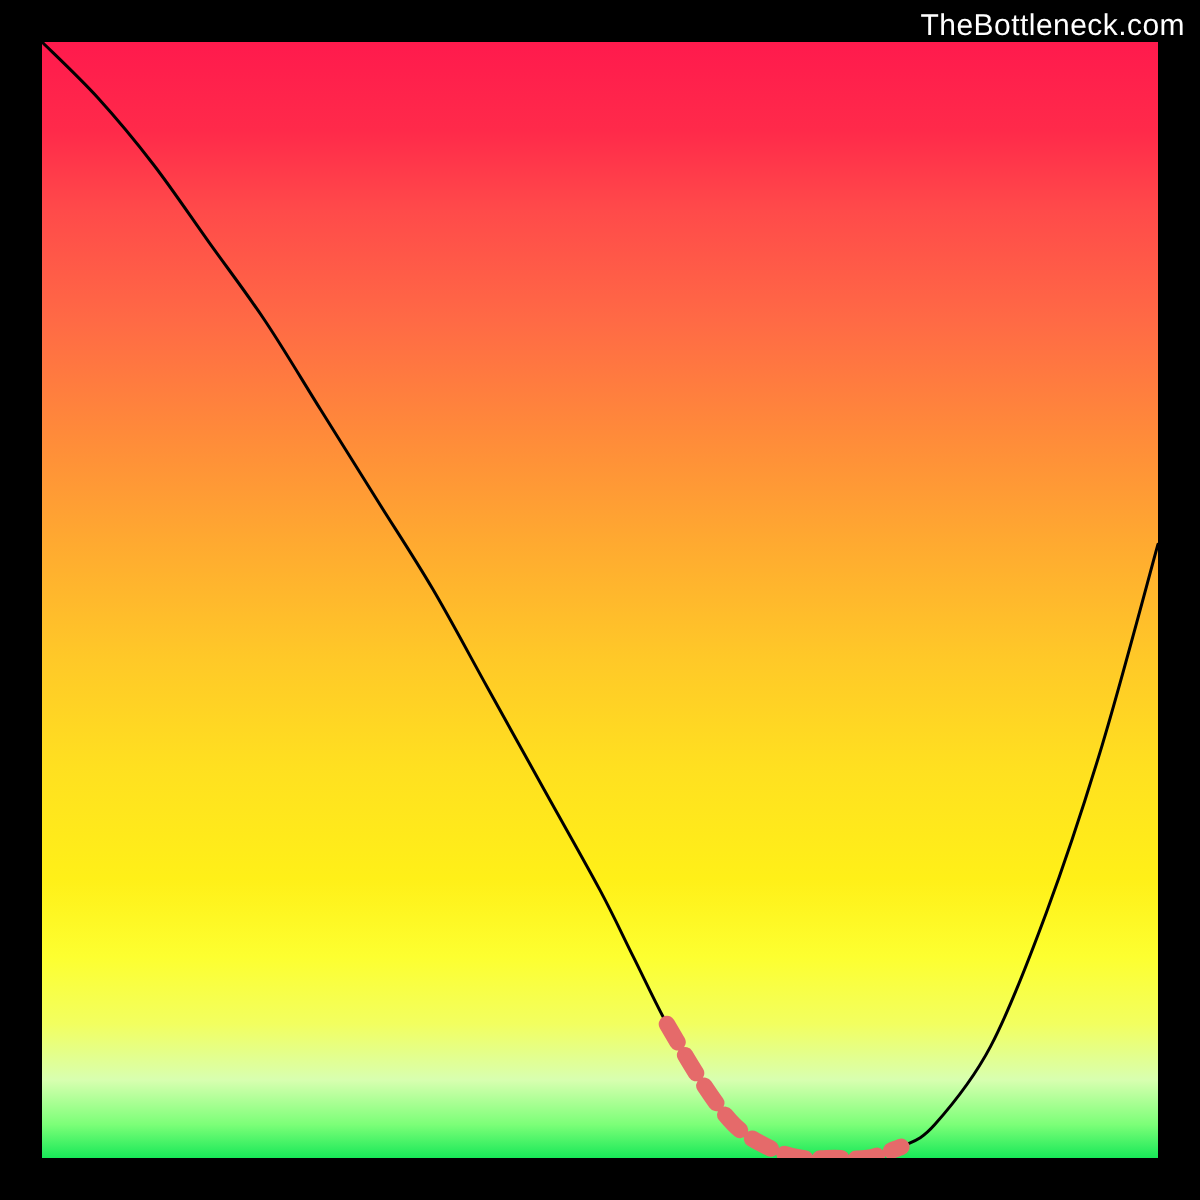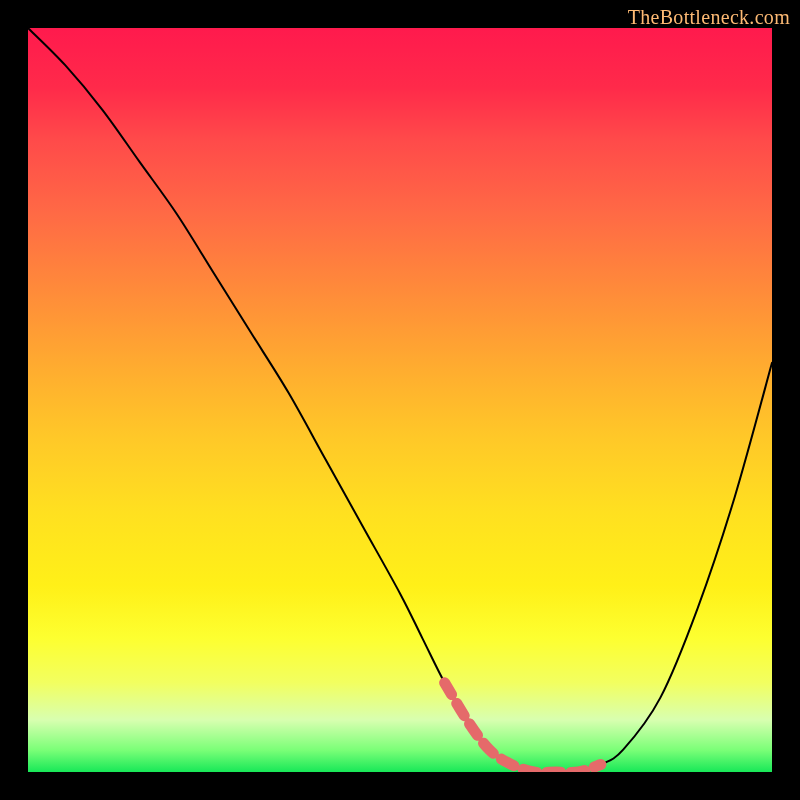"TheBottleneck.com" .watermark { color: #fdba74 -> #ffffff; font-family: Liberation Serif, serif -> Liberation Sans, sans-serif }
